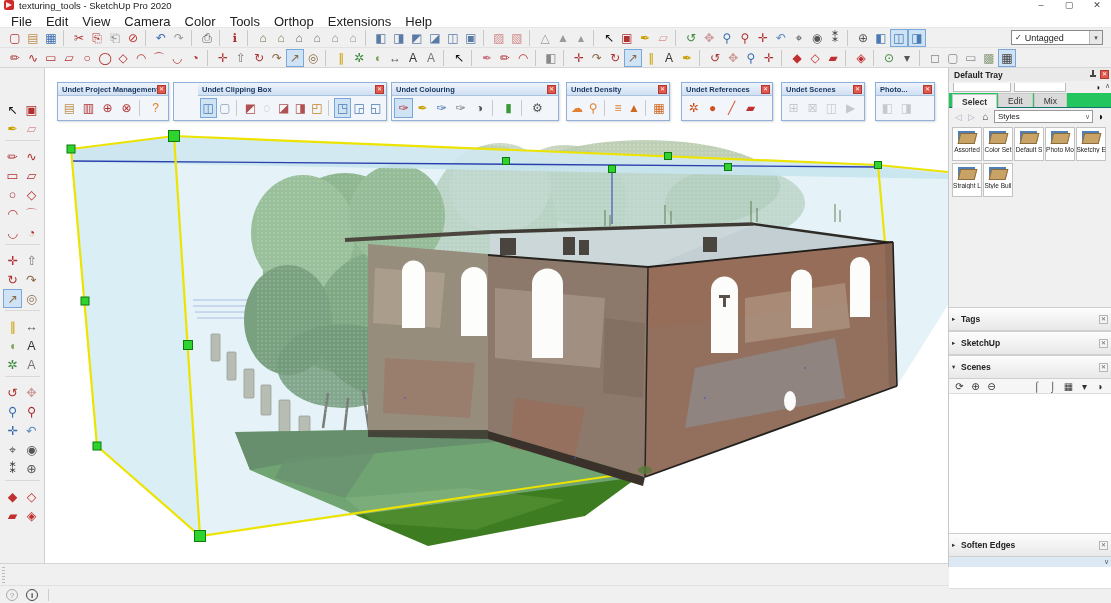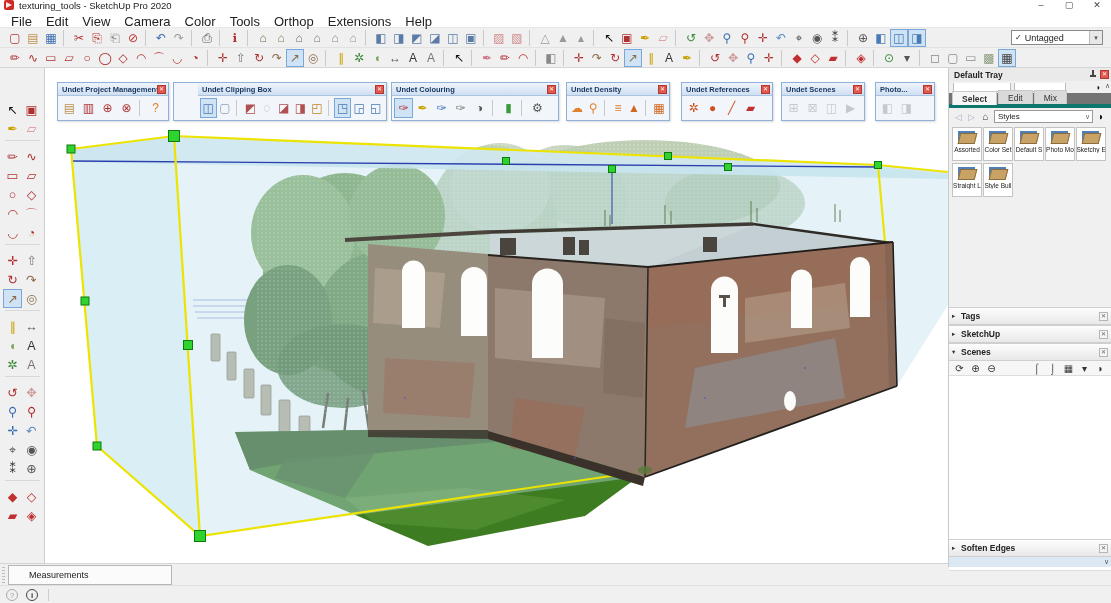"Select" .tray-tabs { background: #737373 -> #22c55e; border-bottom: 4px solid #0f766e -> 1px solid #0f766e }
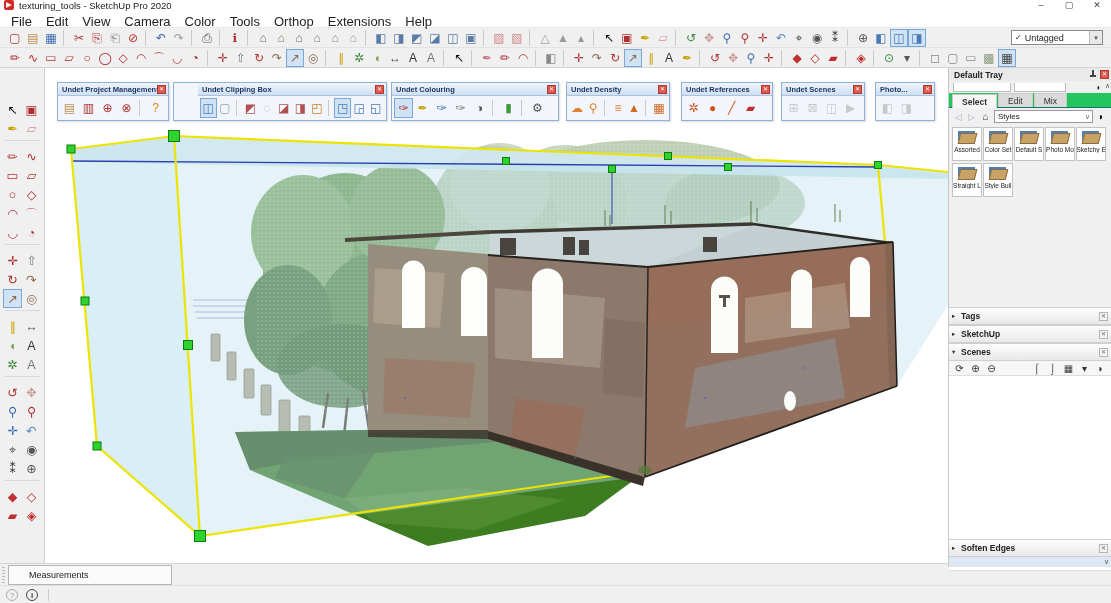"Tags" .sec-head { height: 18px -> 24px }
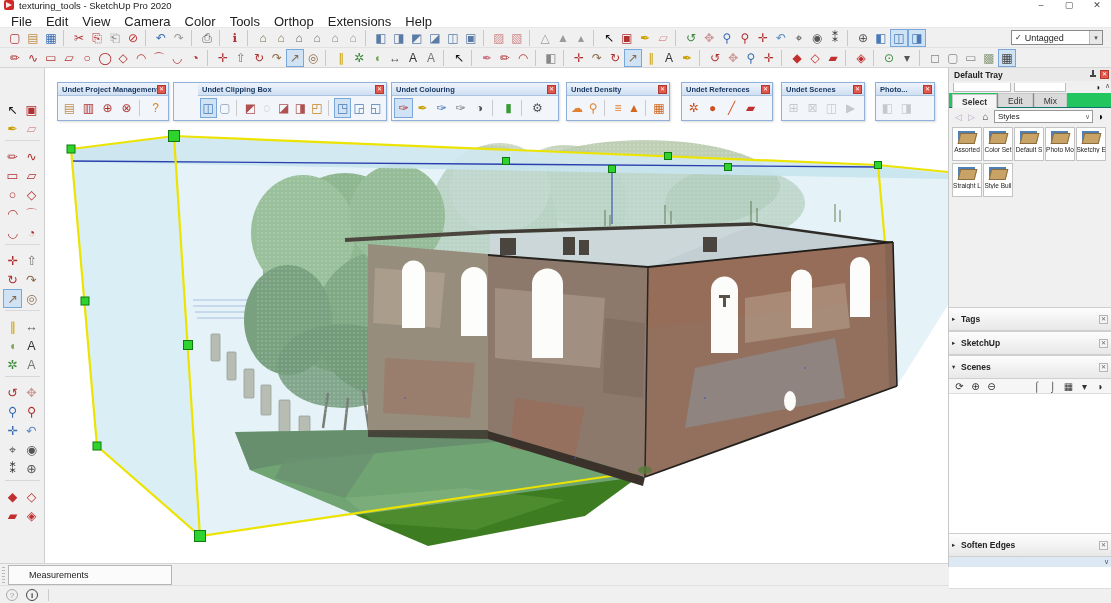"Measurements" div.measure-box { html: <div> <span>Measurements</span> </div> -> none }
